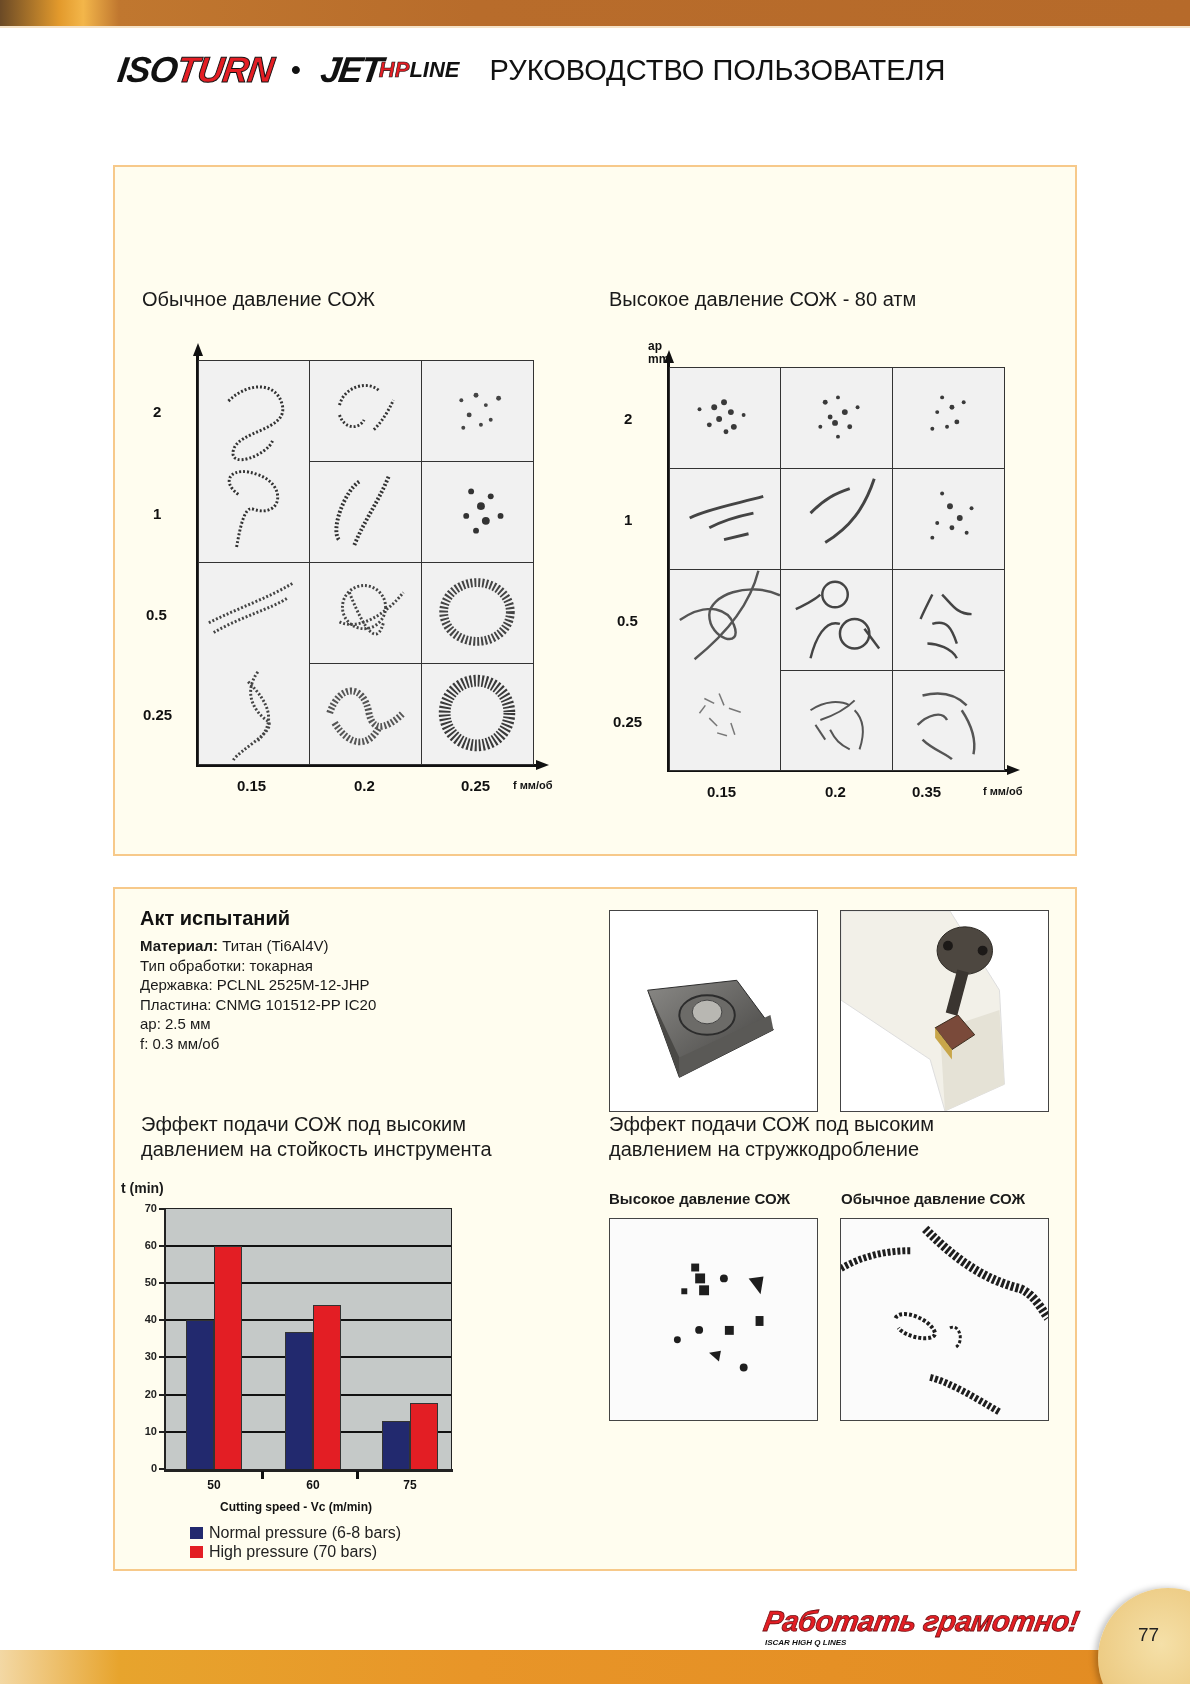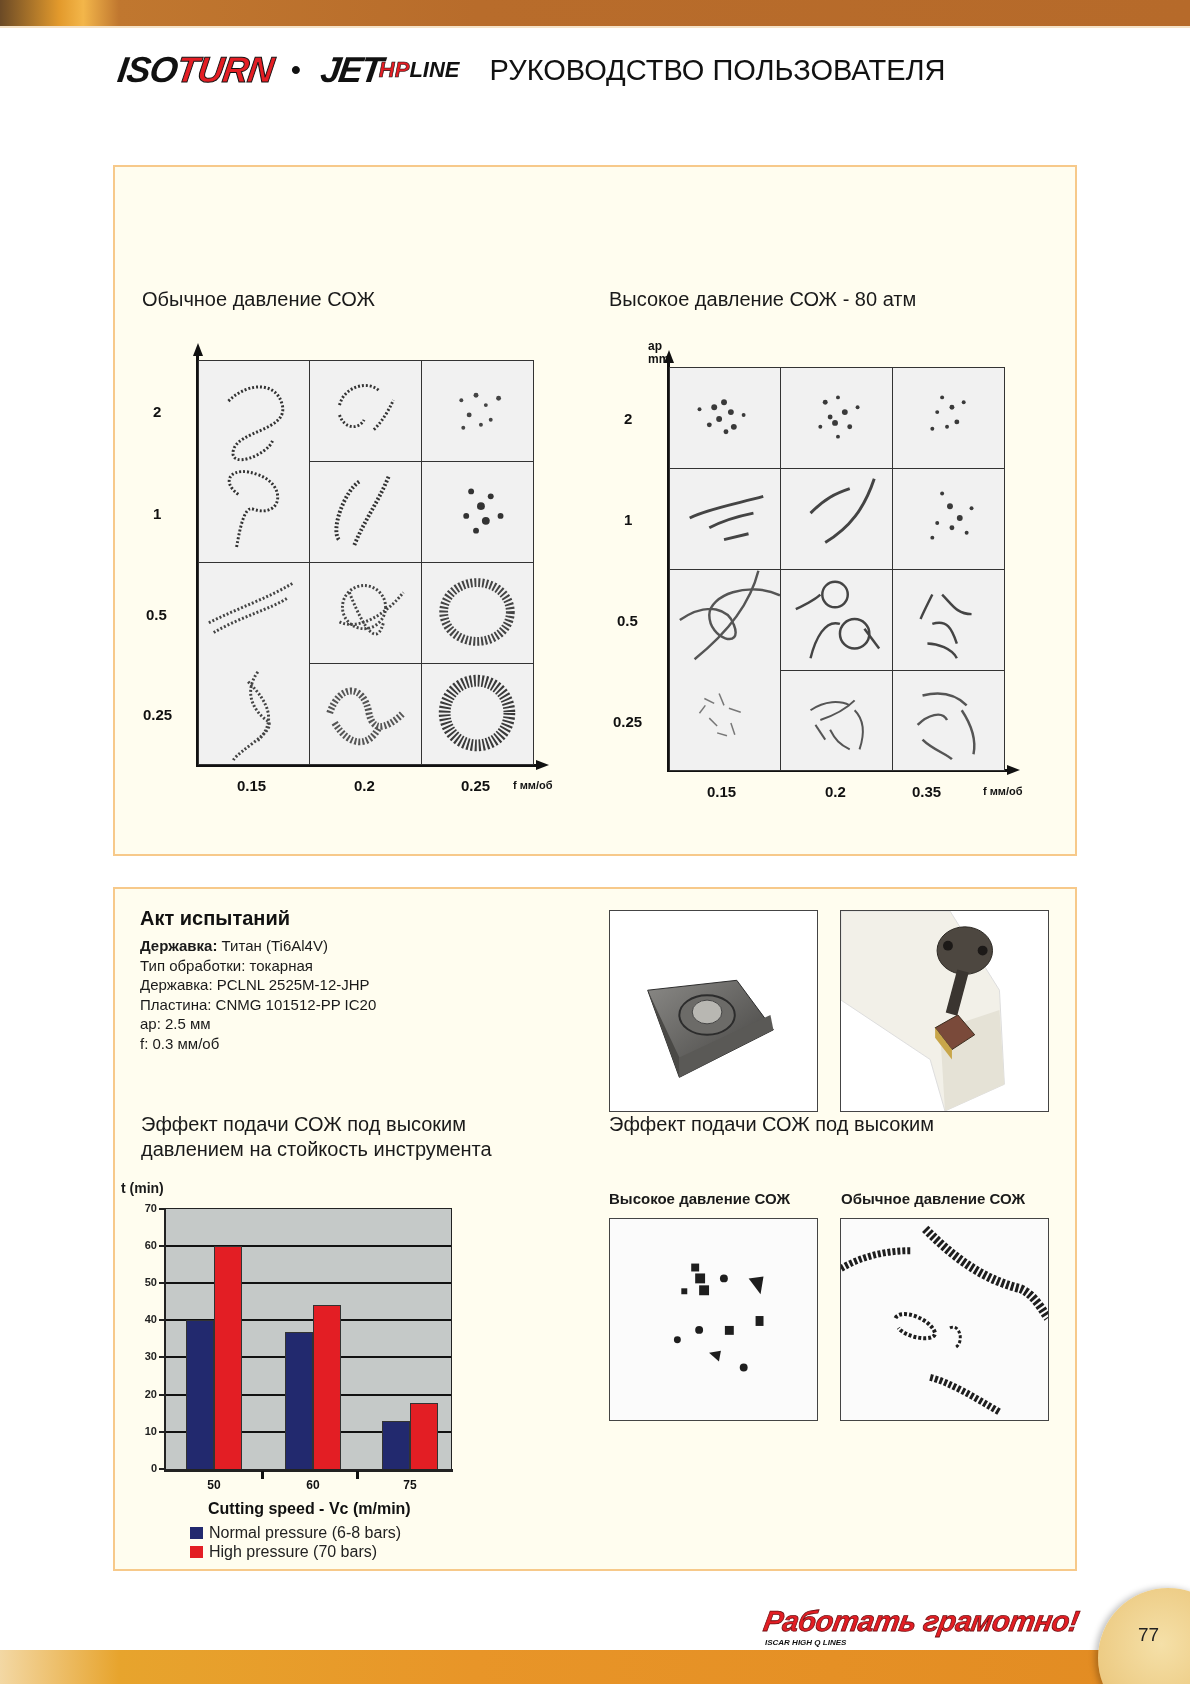"Державка:" b { text: Державка -> Материал }
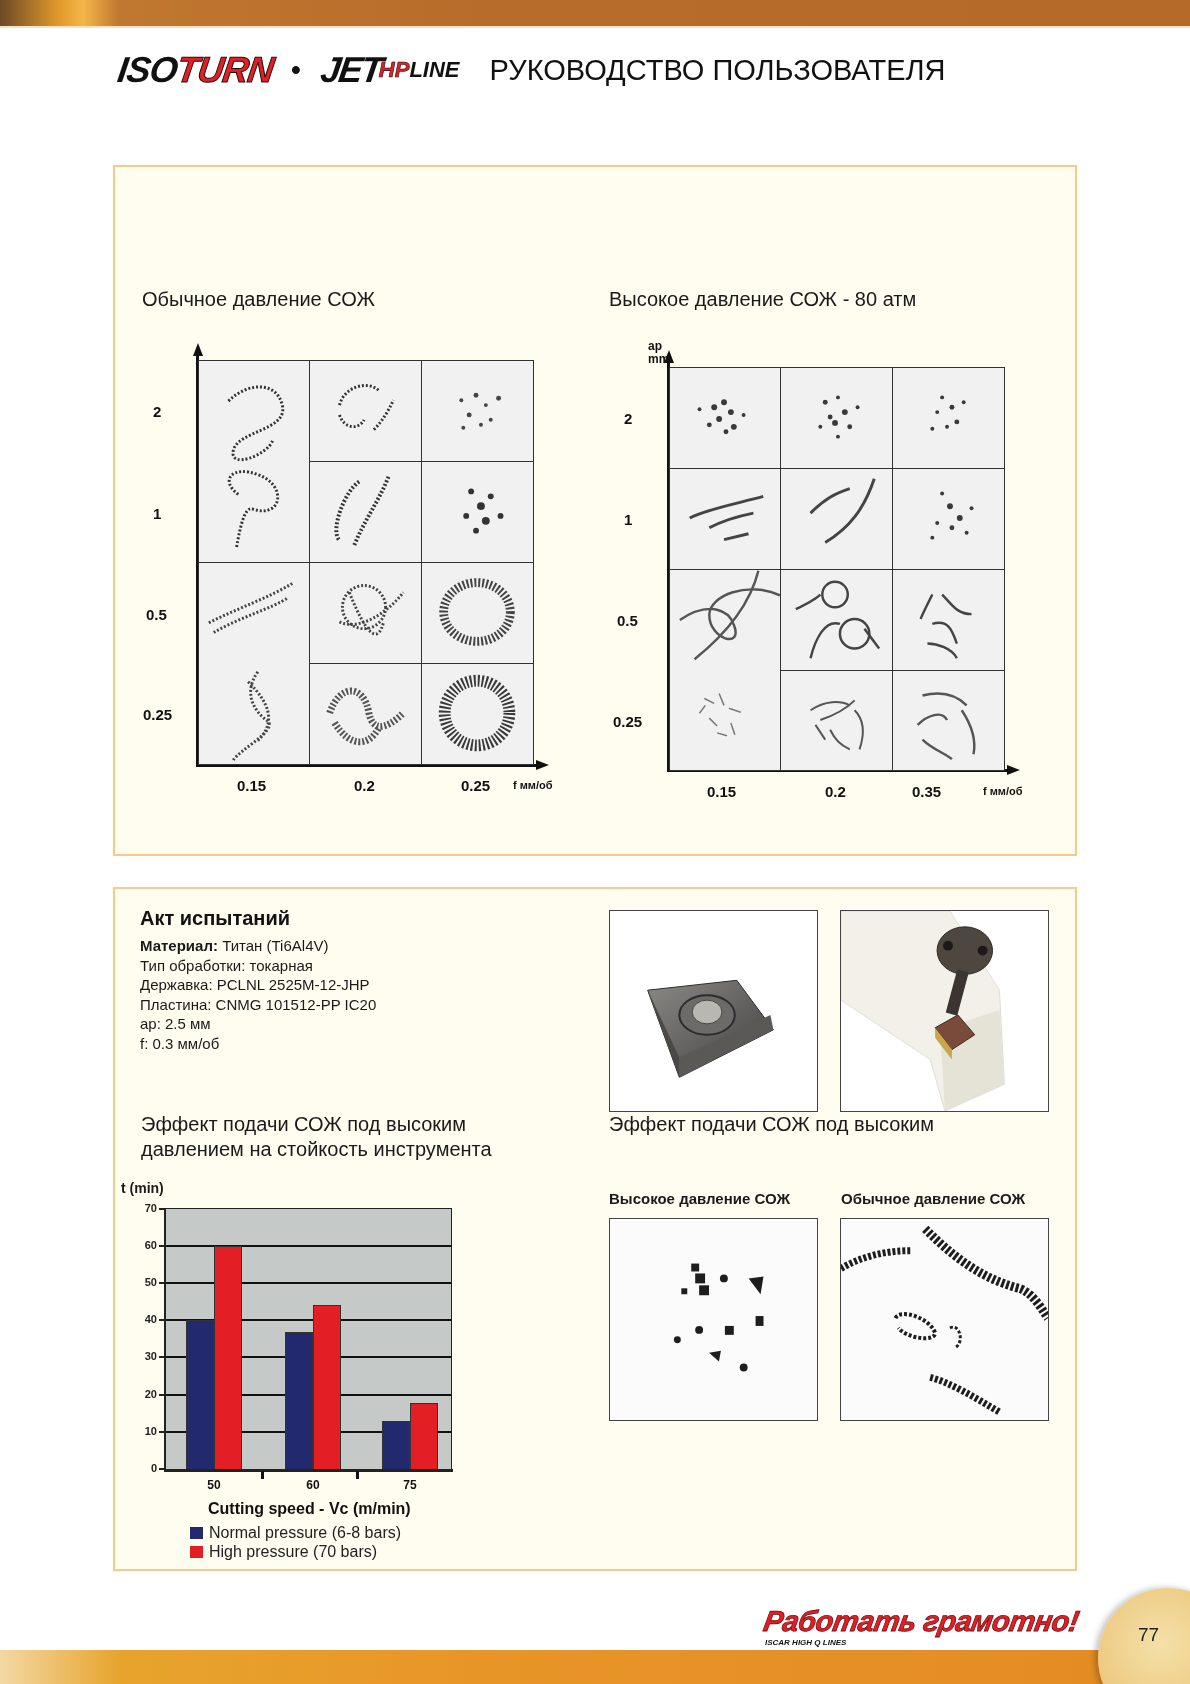"давлением на стружкодробление" div { html: none -> <div>давлением на стружкодробление</div> }
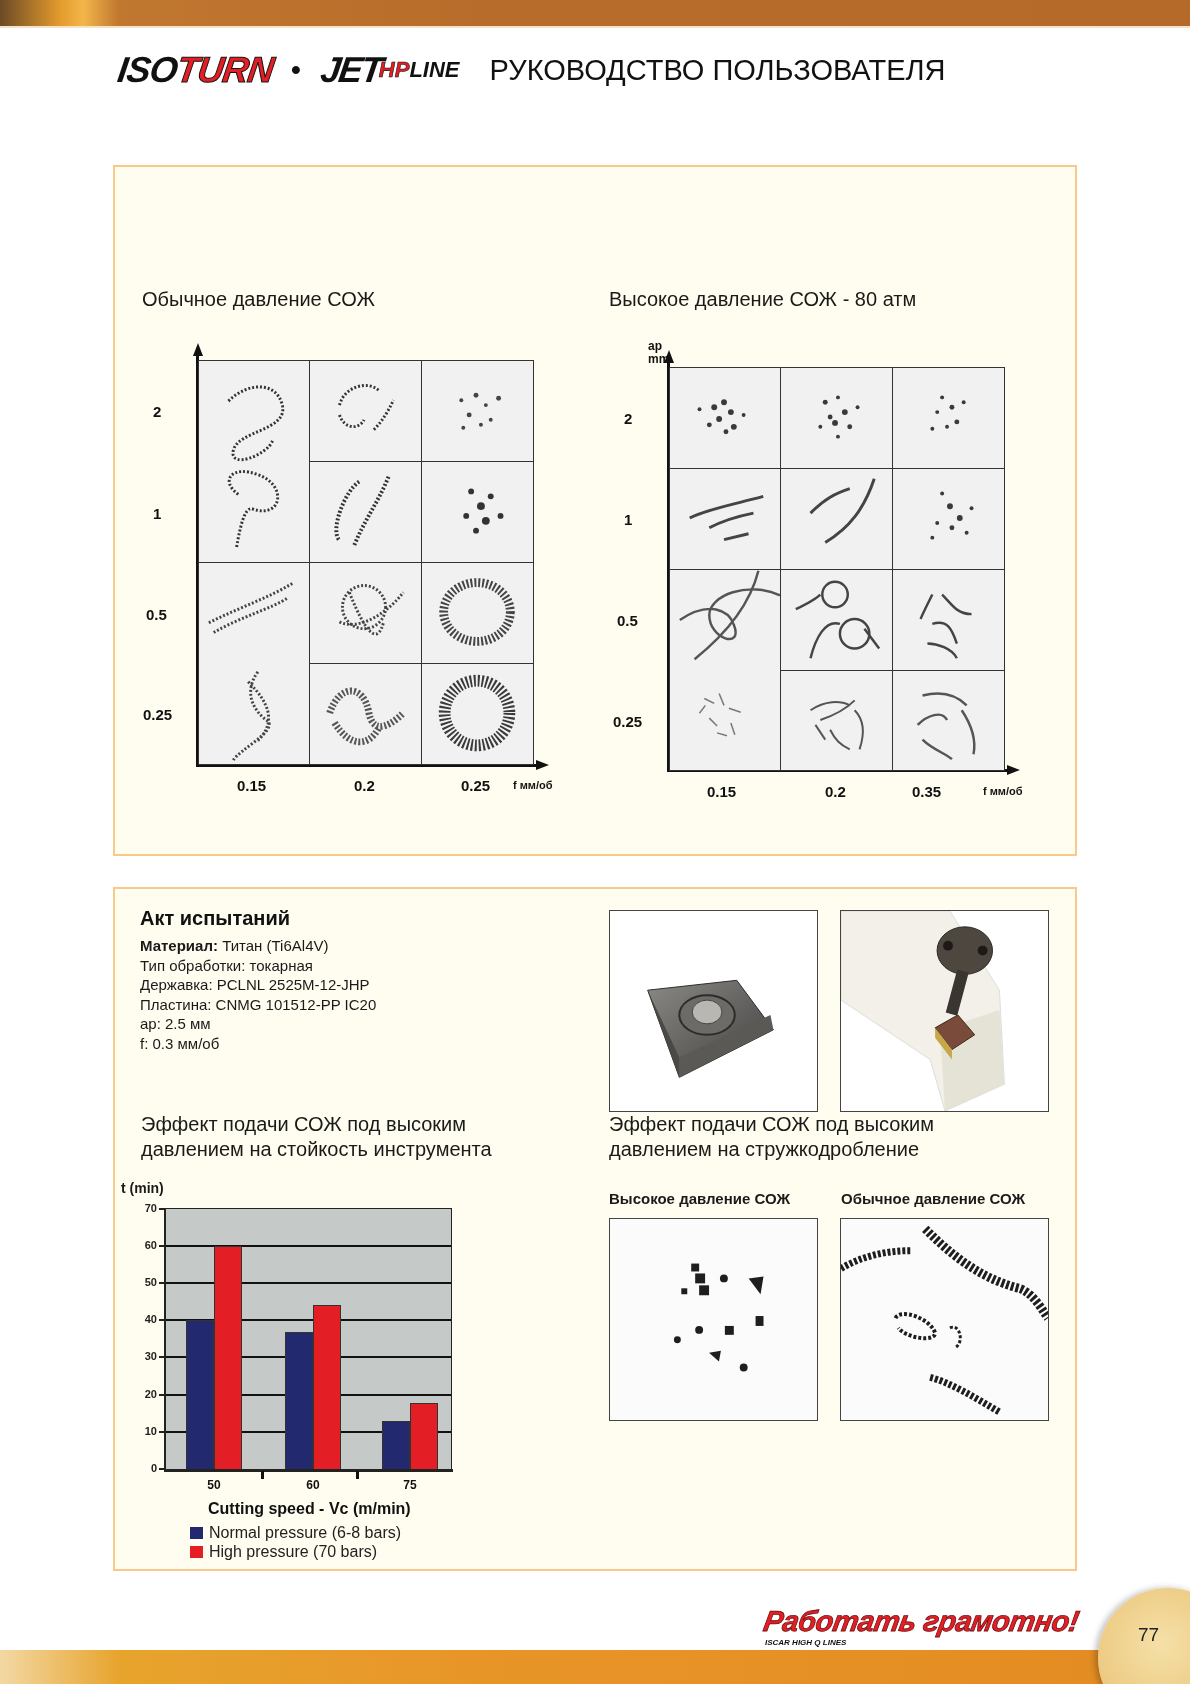"Cutting speed - Vc (m/min)" .xaxis-title { font-size: 16px -> 12px; left: 208px -> 220px }
